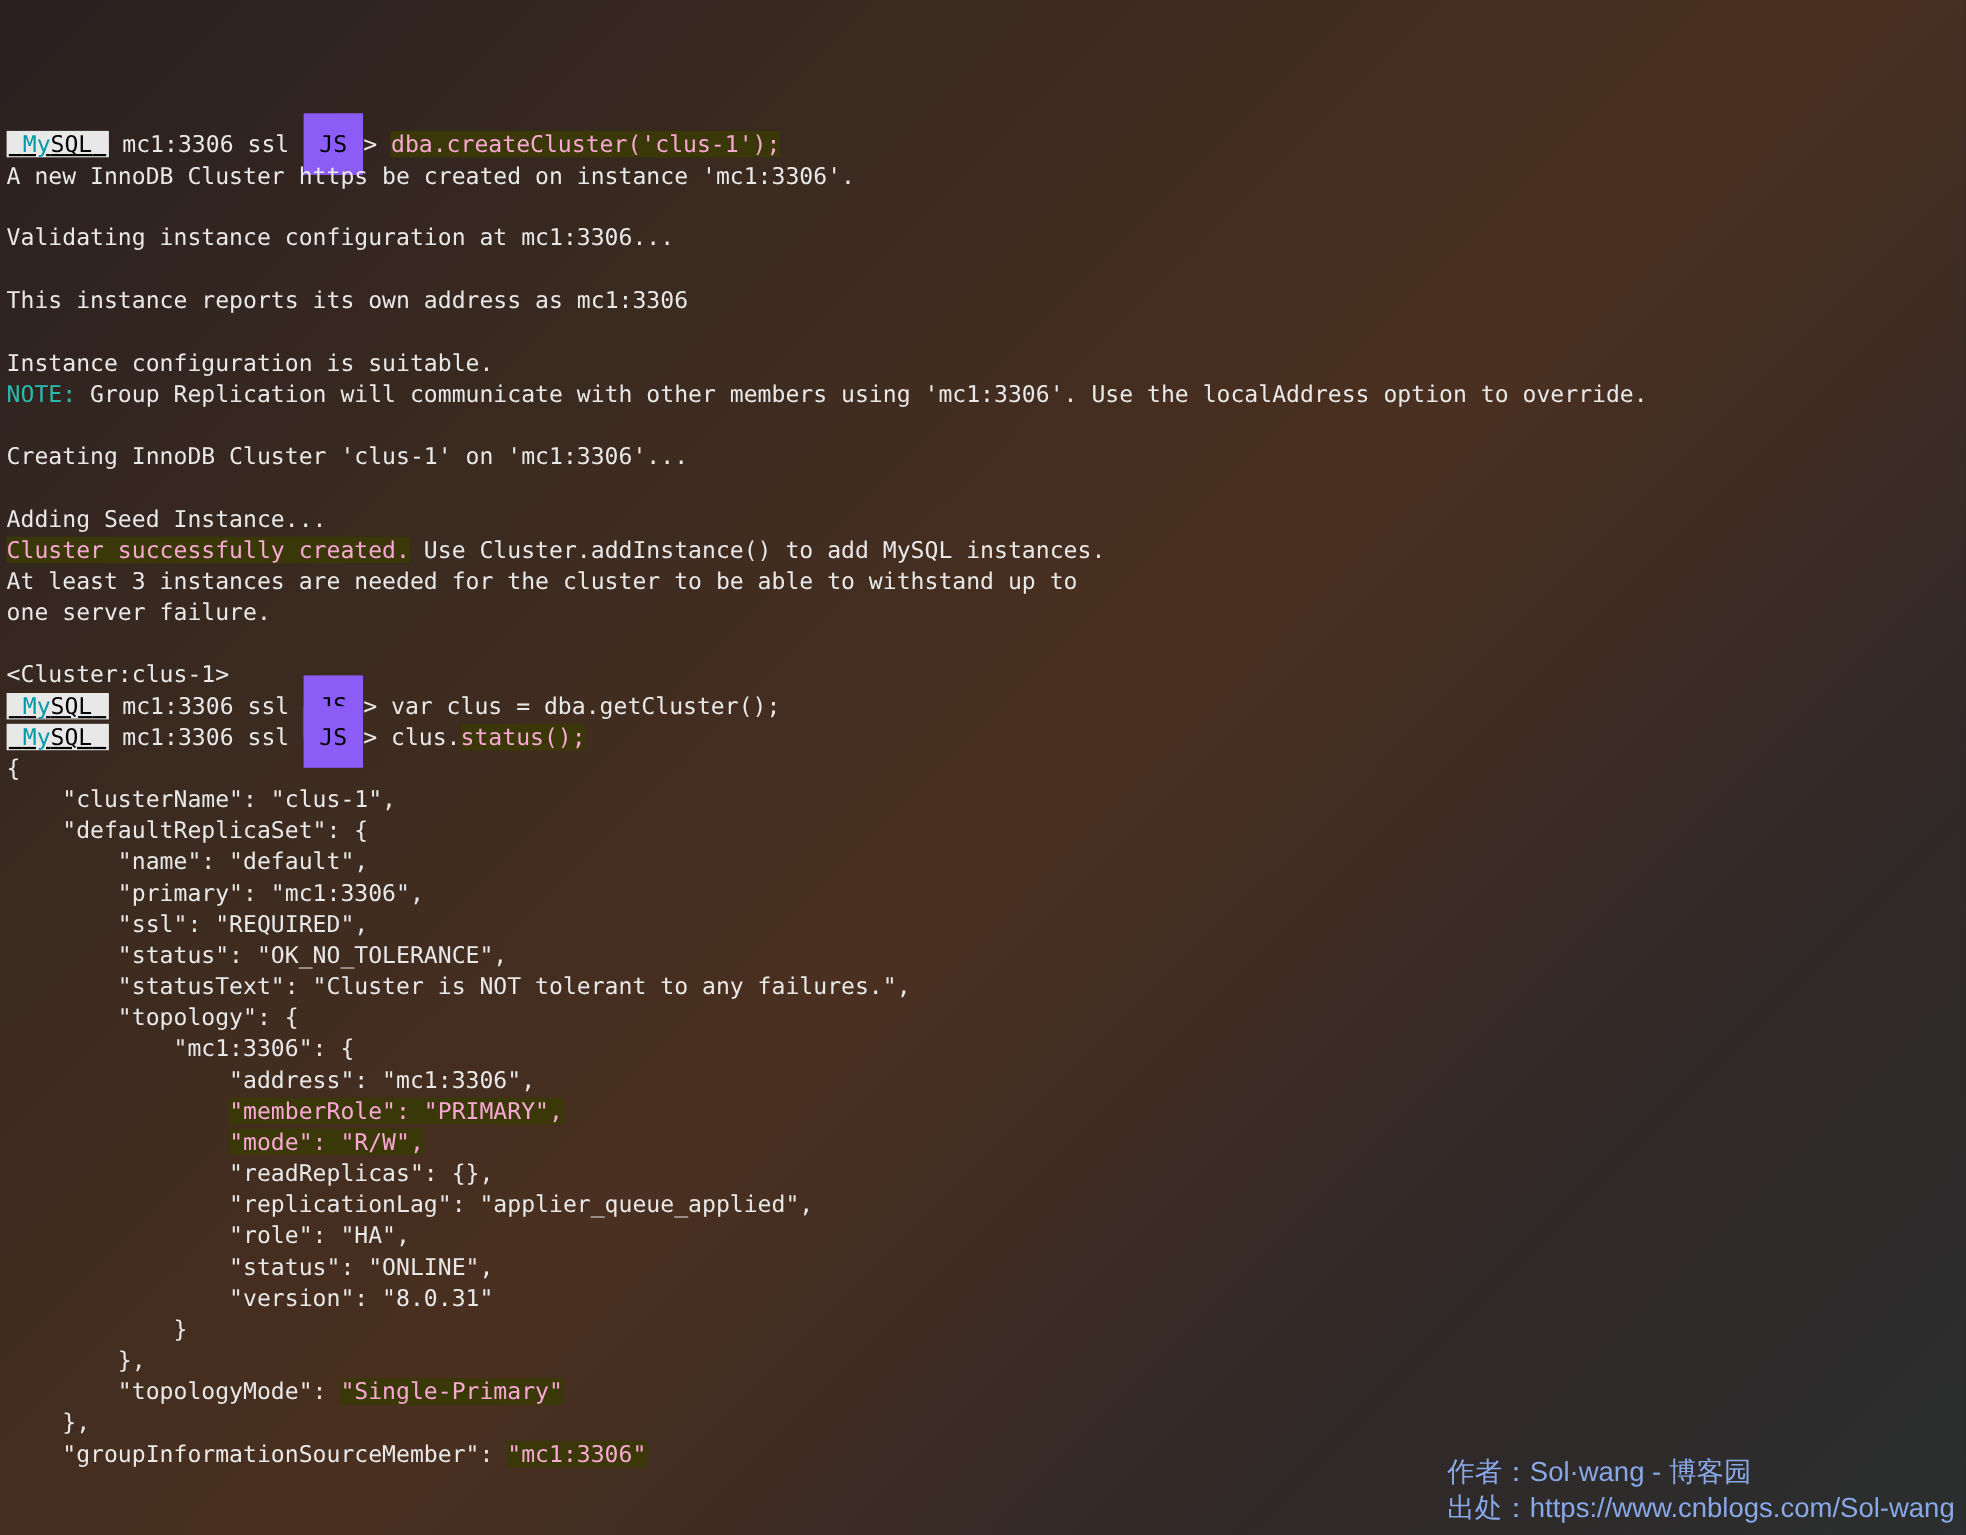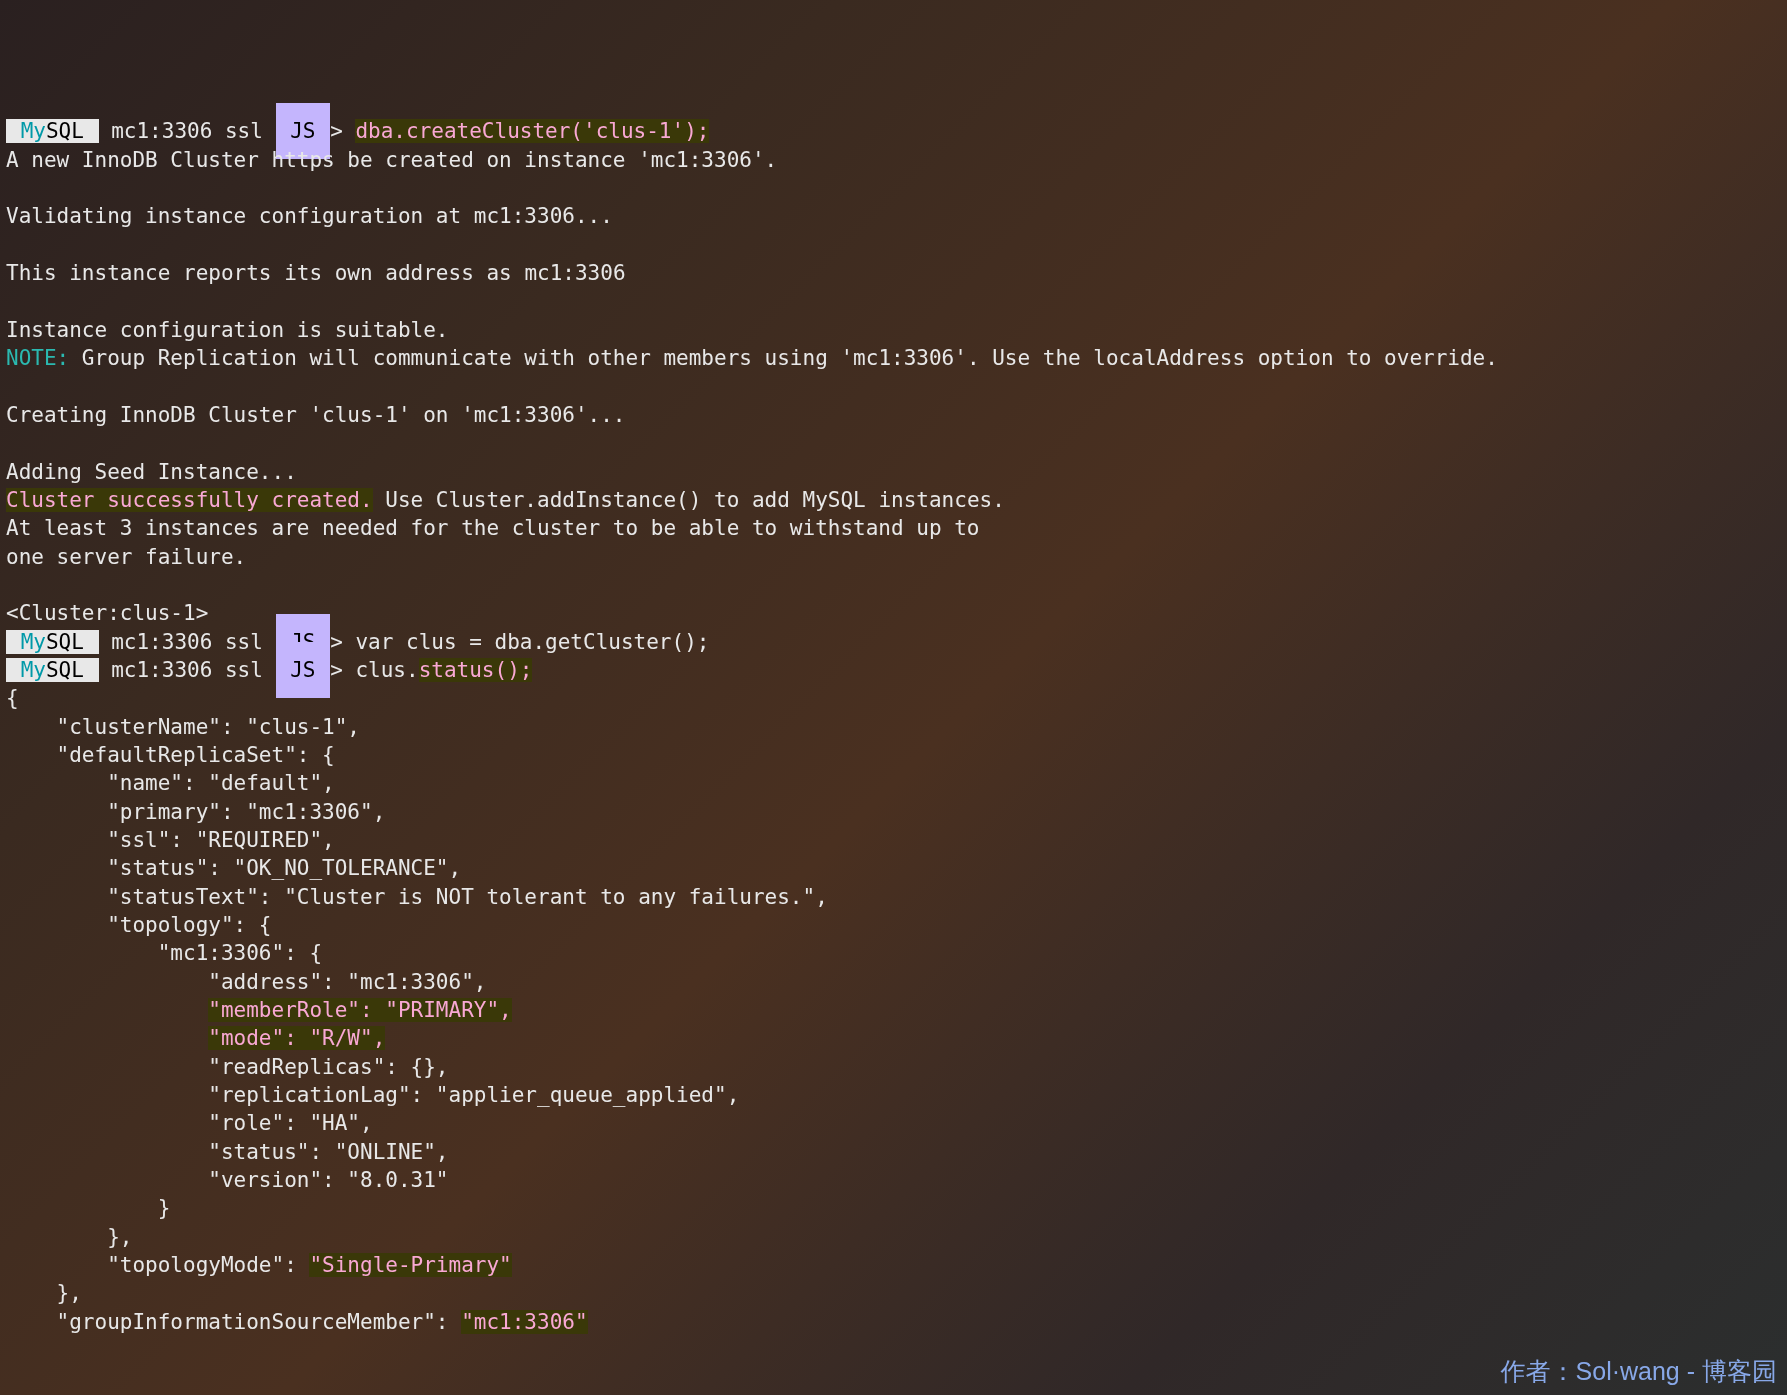"MySQL" .badge-mysql { text-decoration: none -> underline }
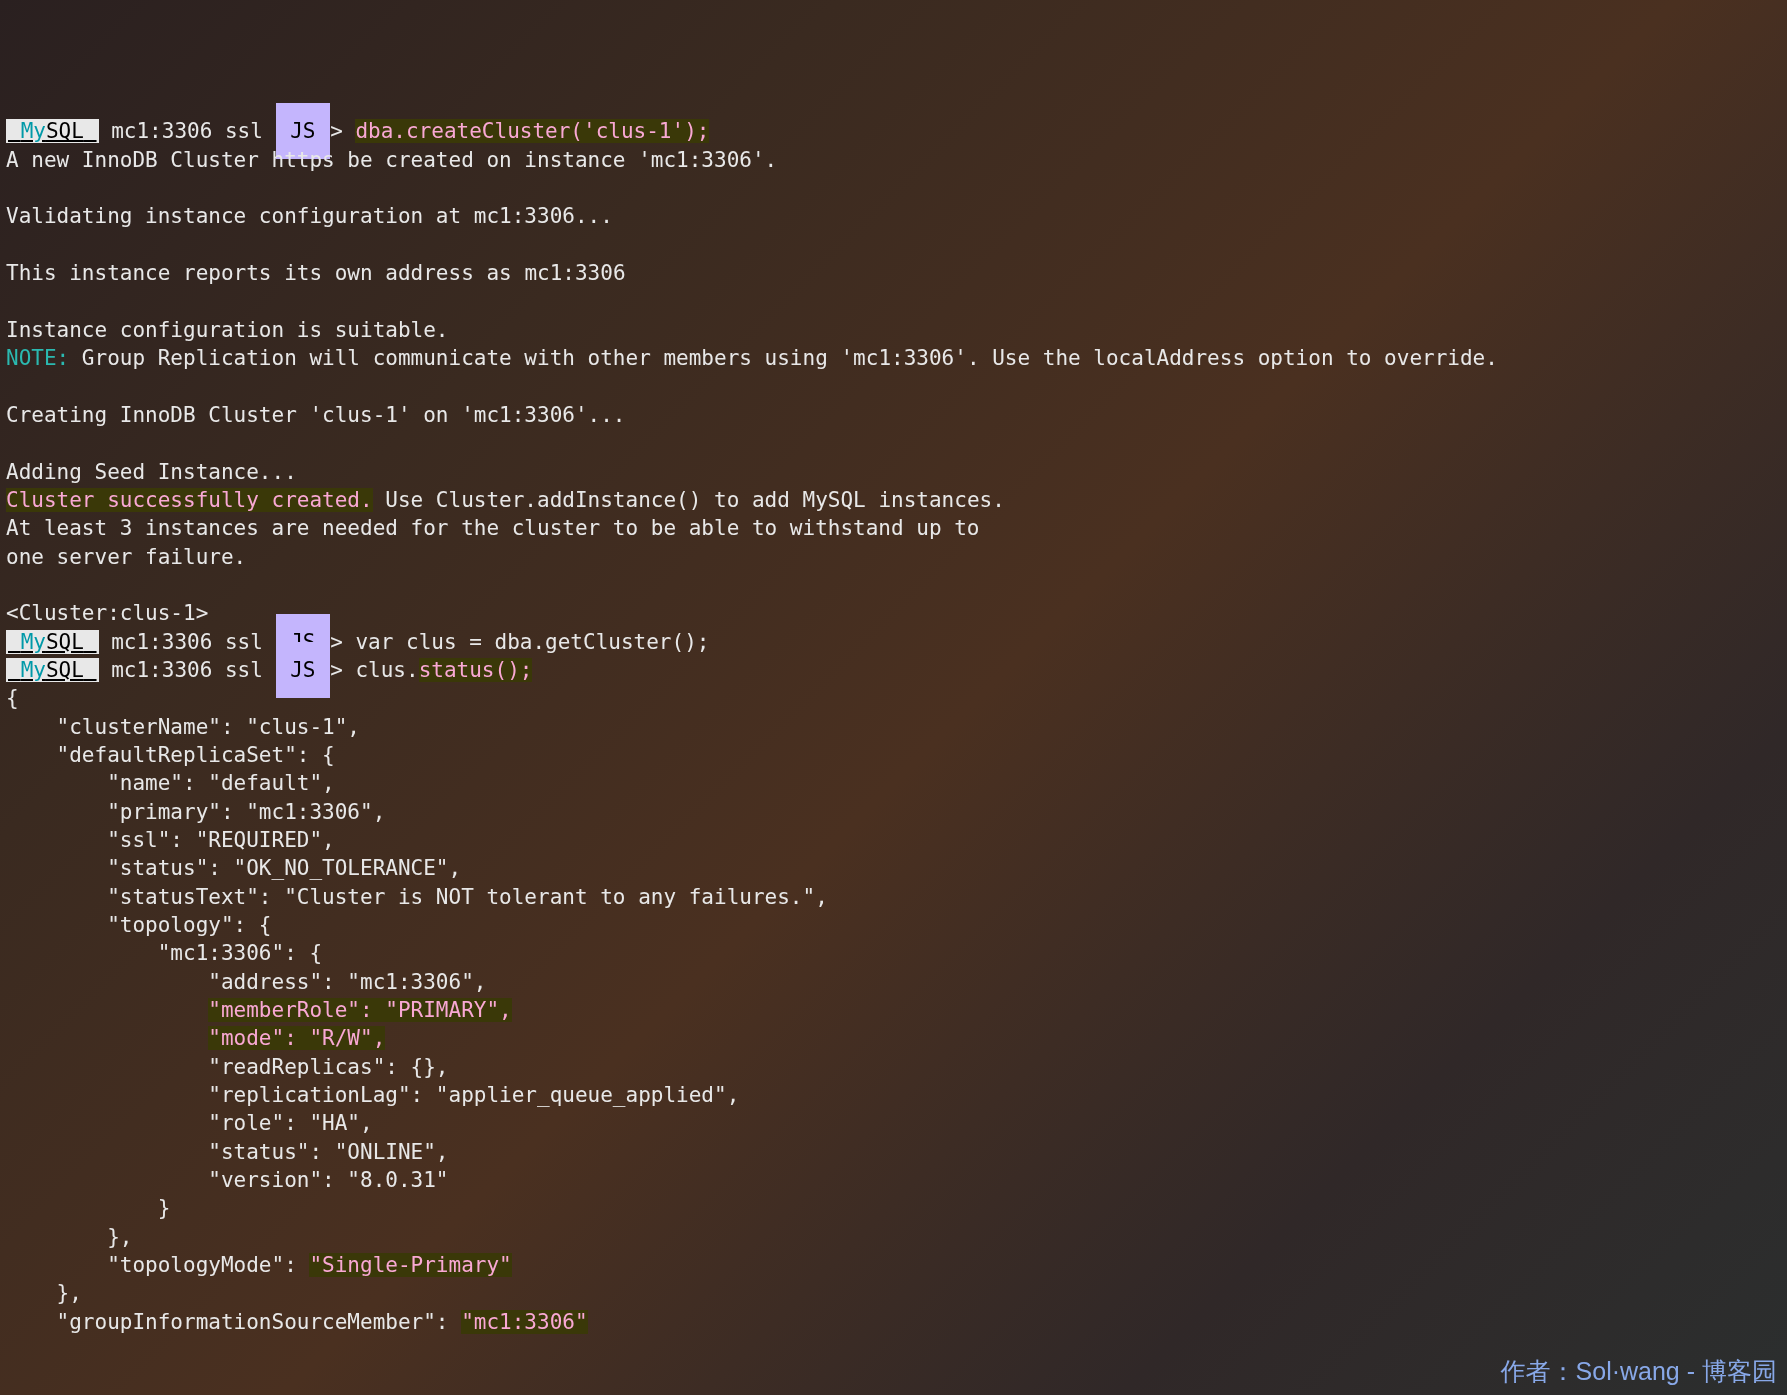"JS" .badge-js { background: #c4b5fd -> #8b5cf6 }
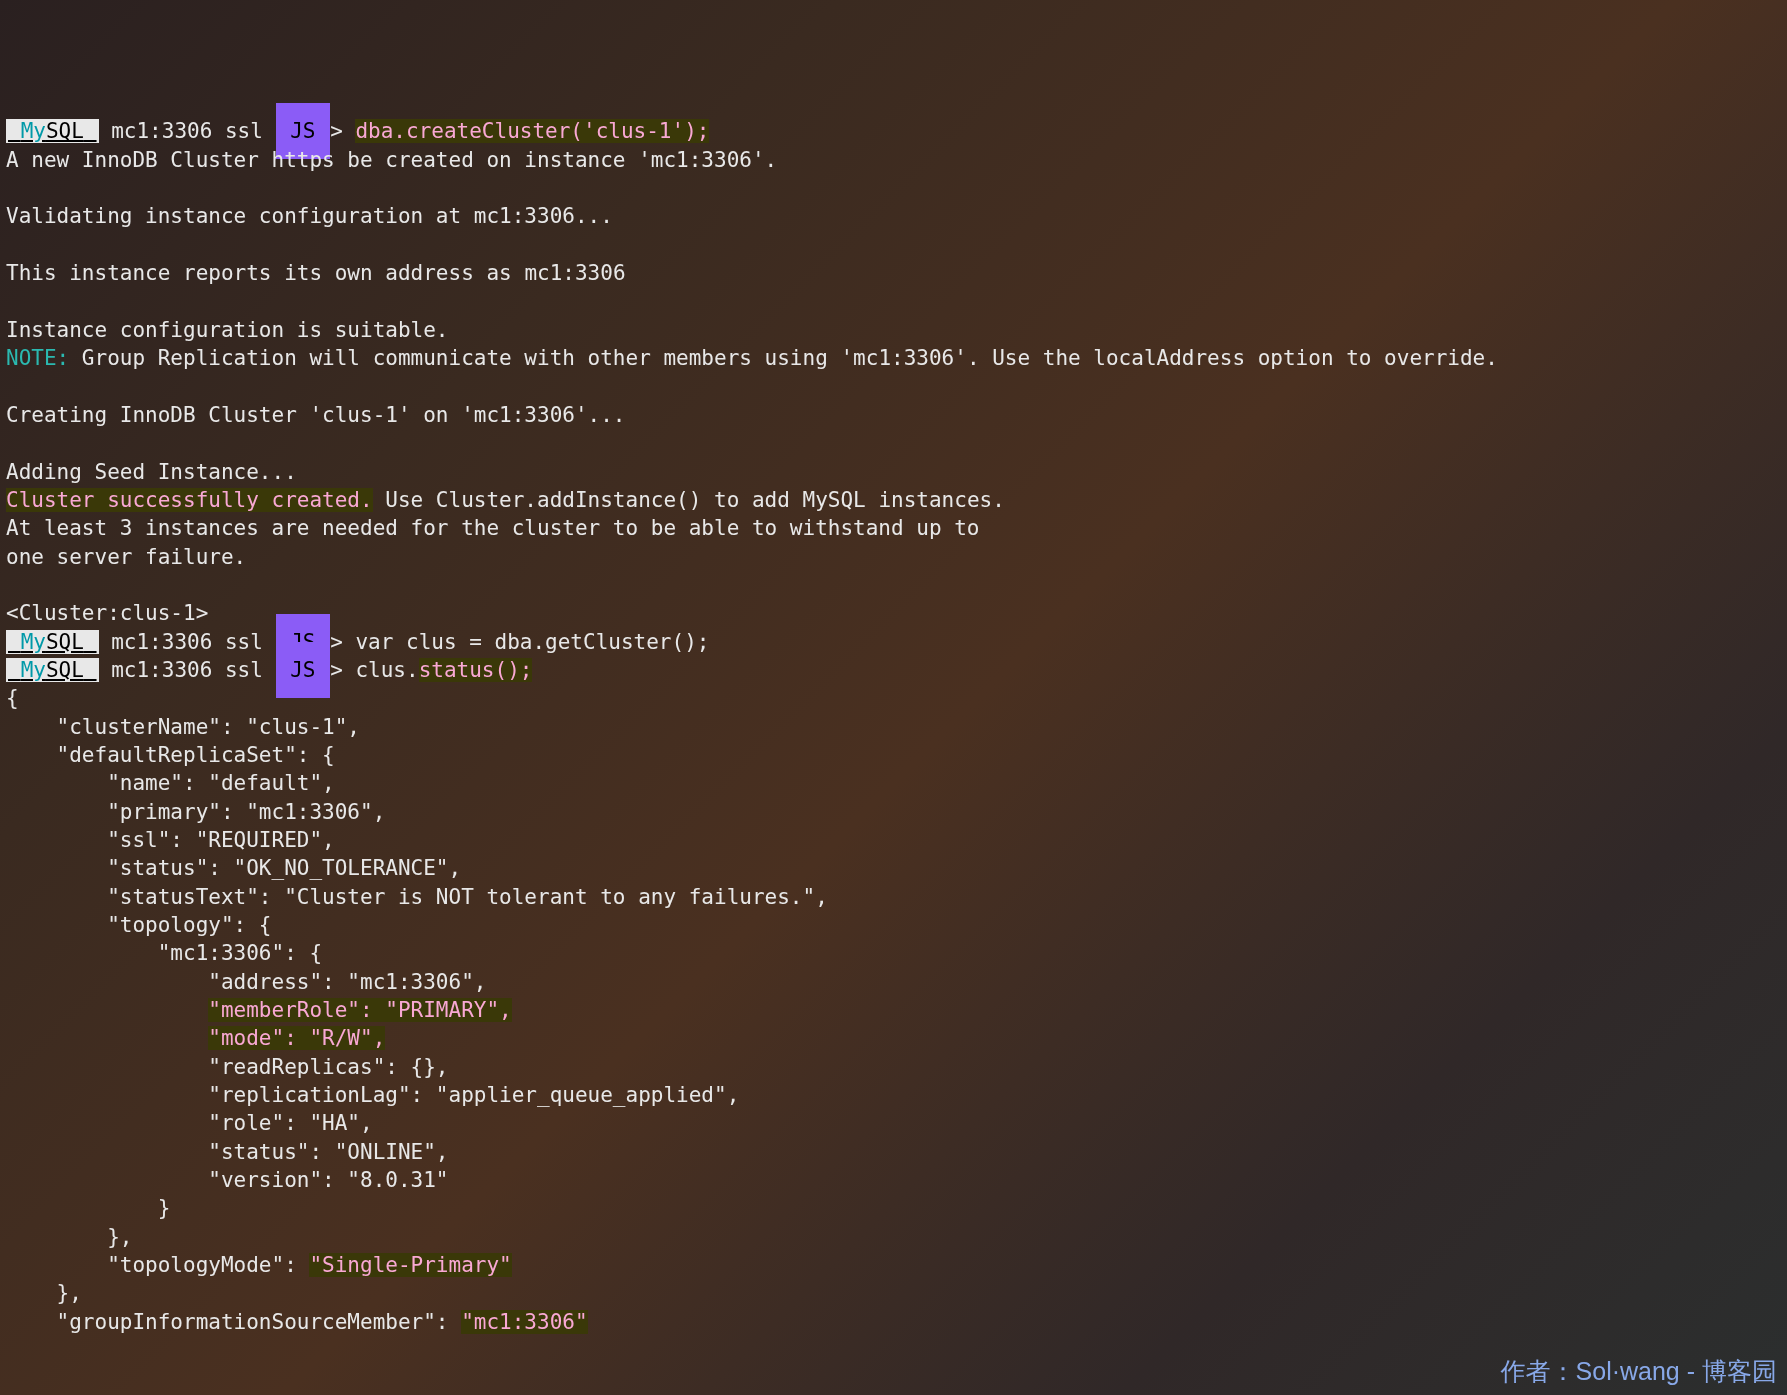"出处：https://www.cnblogs.com/Sol-wang" span { html: none -> <span>出处：https://www.cnblogs.com/Sol-wang</span> }
